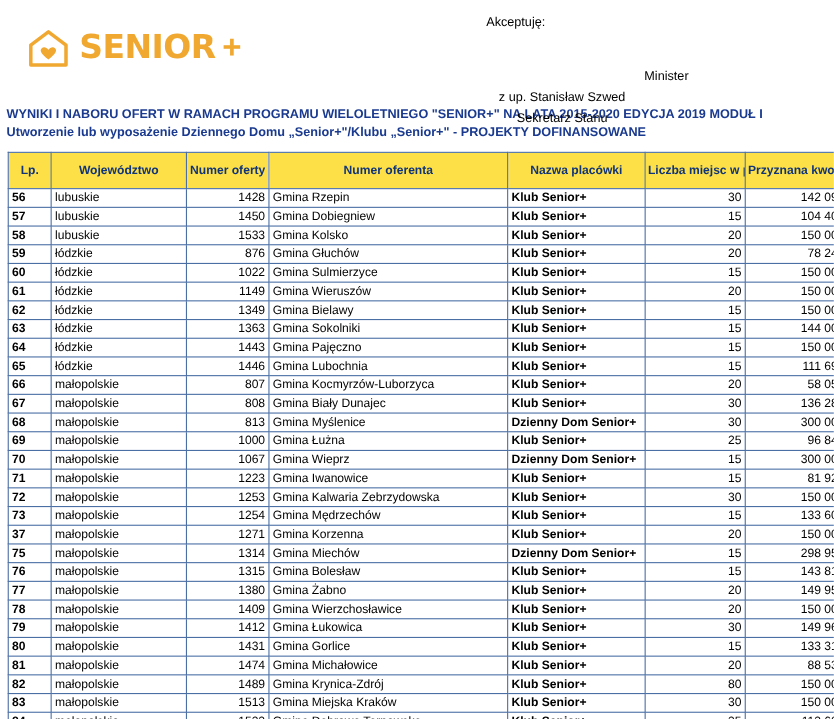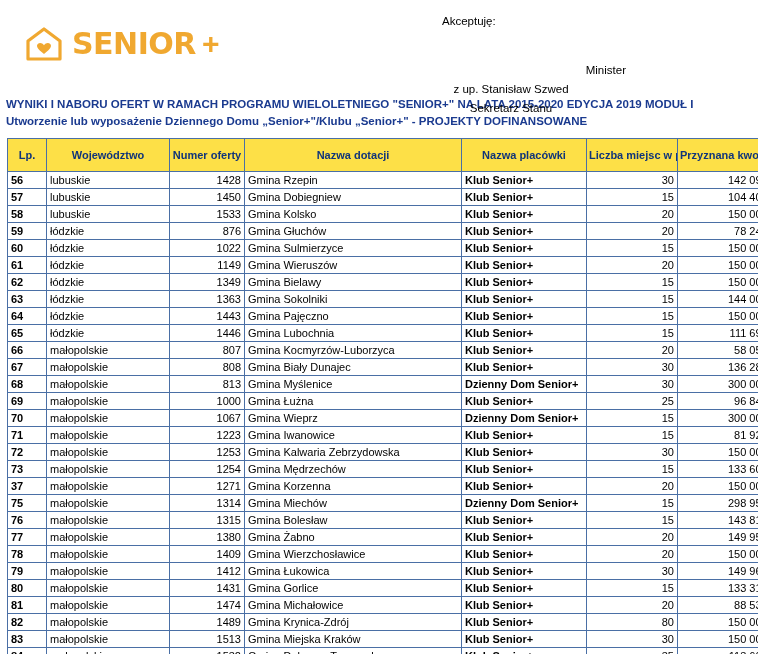"Nazwa dotacji" th.c-ofer { text: Nazwa dotacji -> Numer oferenta }
